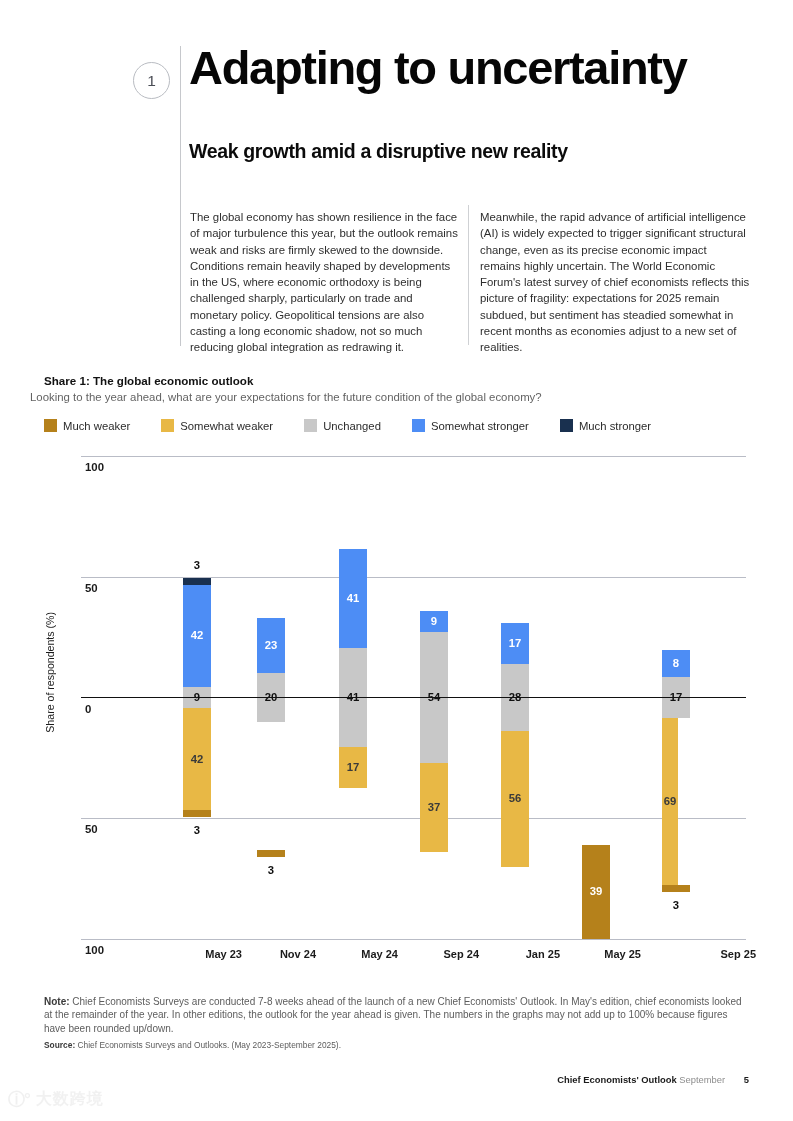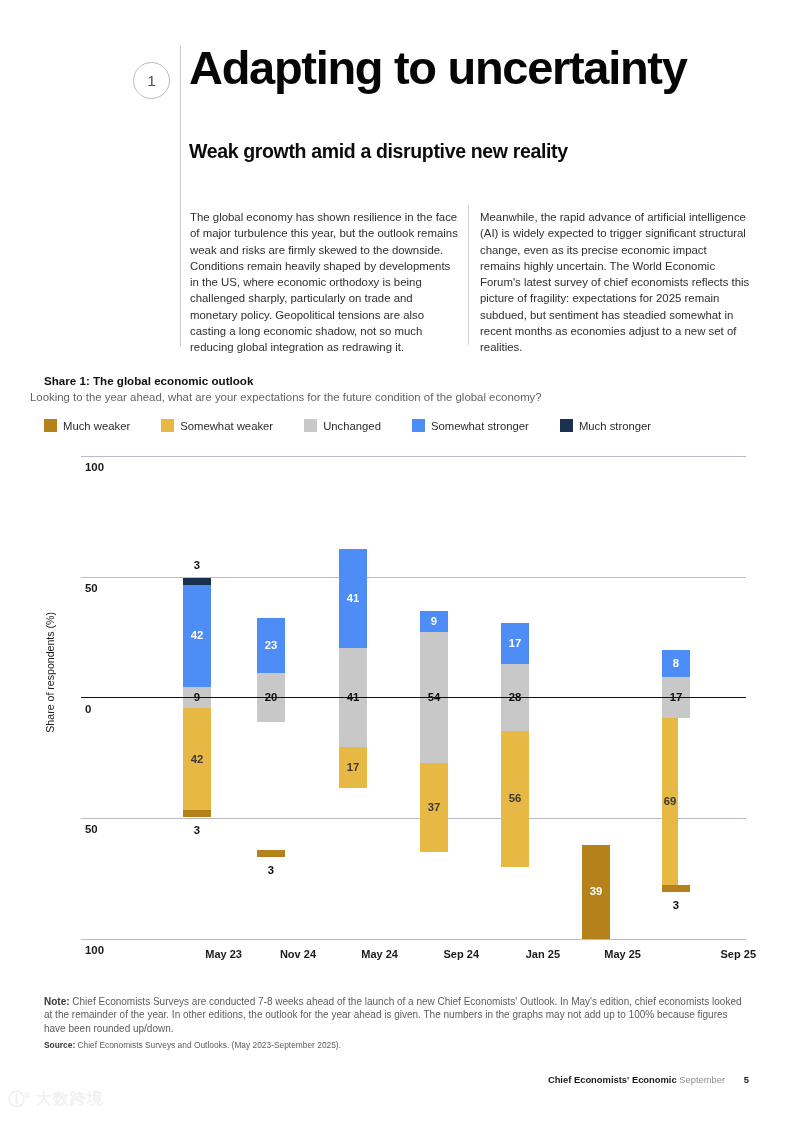"Chief Economists' Economic" span.b1 { text: Economic -> Outlook }
